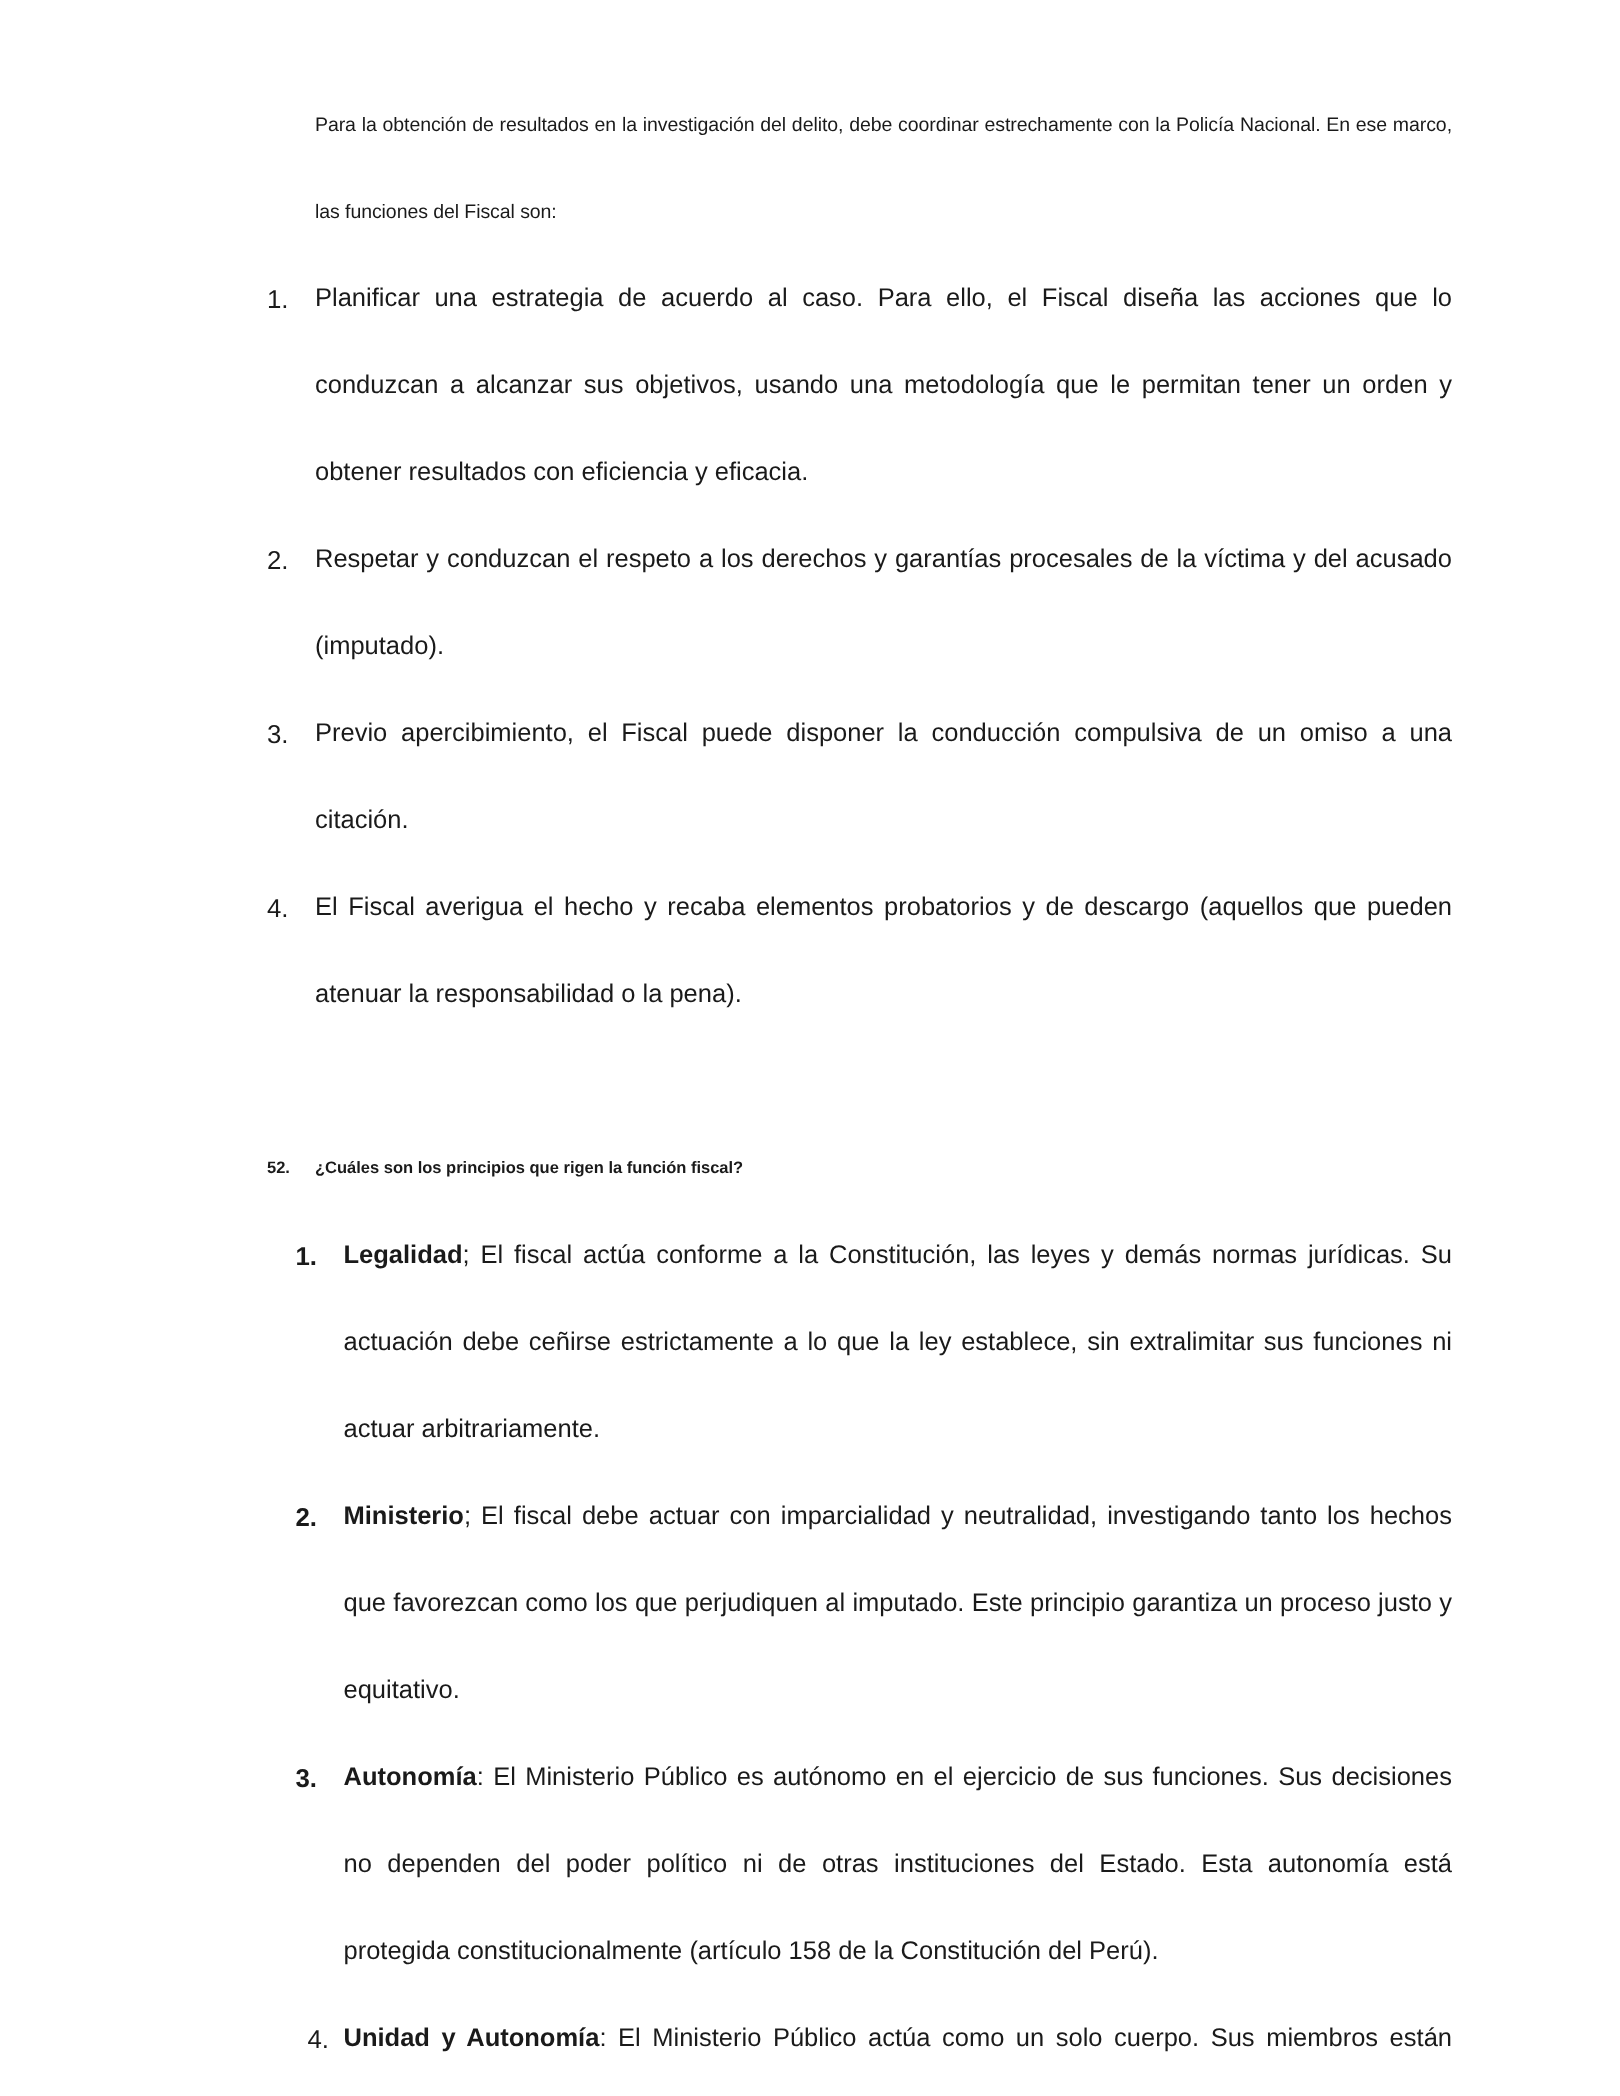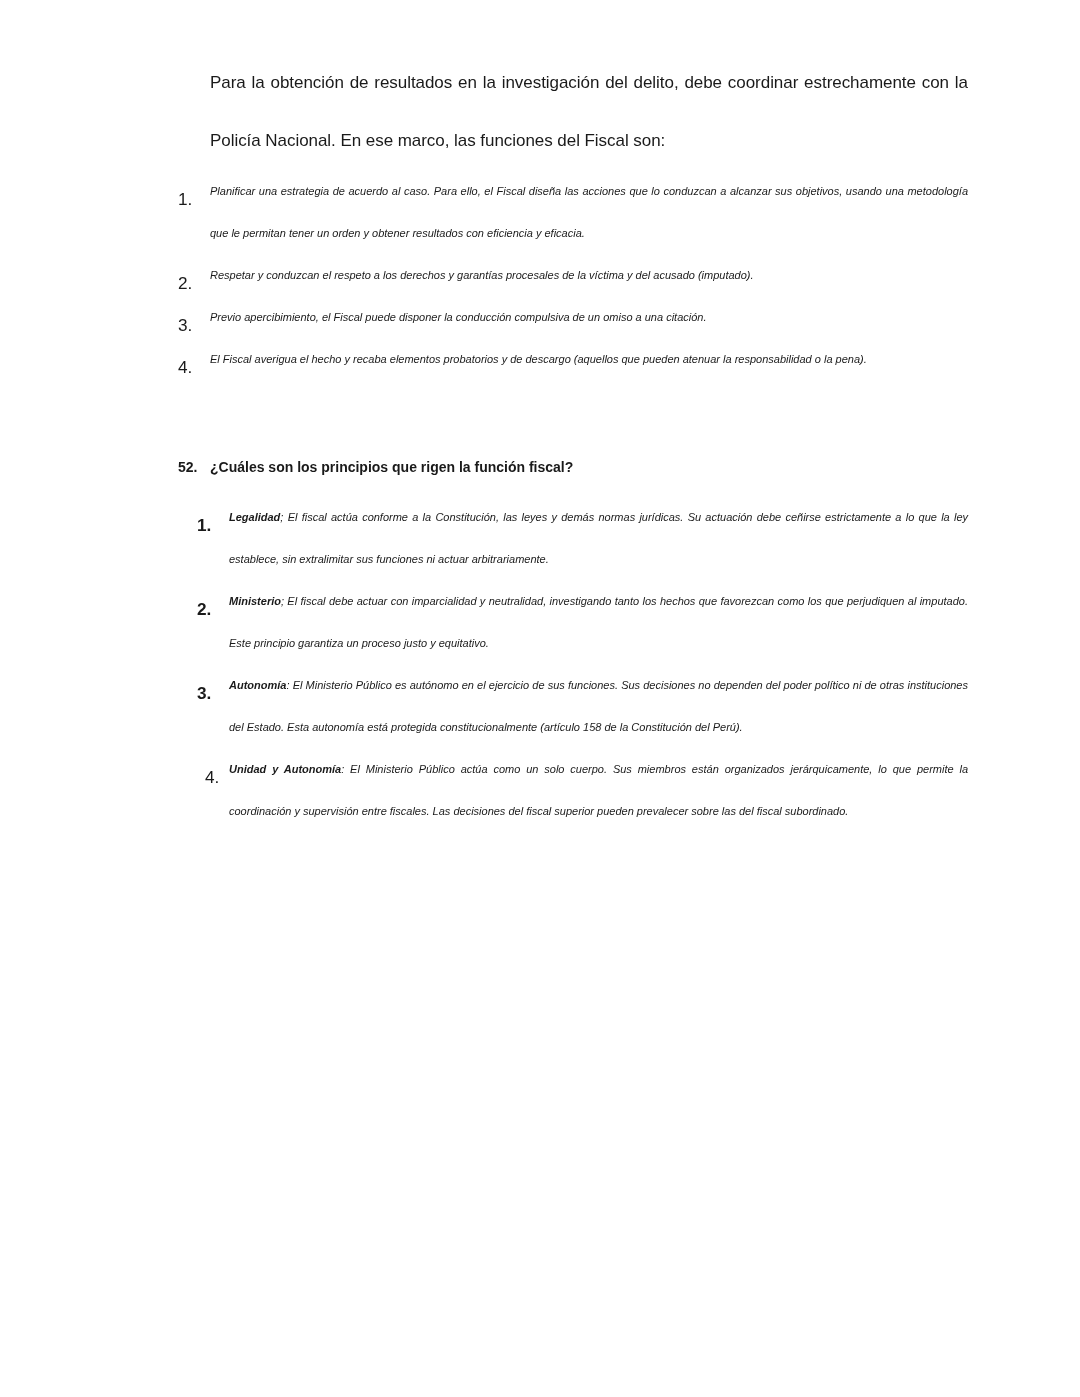"Para la obtención de resultados" .para { font-size: 17px -> 13px }
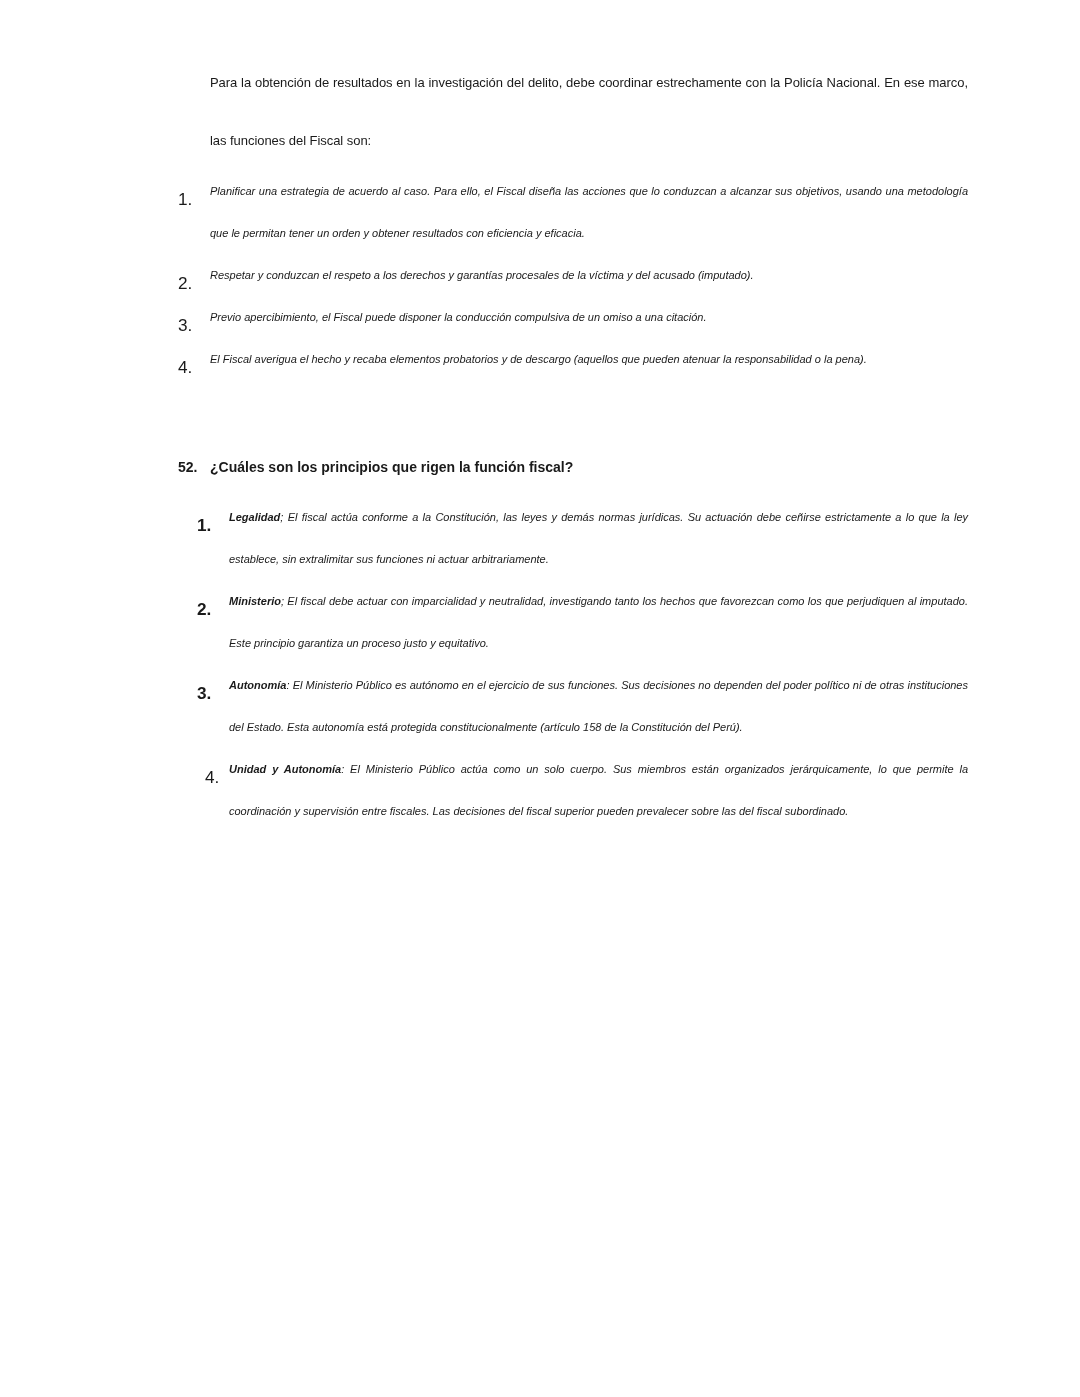"Planificar una estrategia de acuerdo" .li-body { font-size: 11px -> 17px; font-style: italic -> none; line-height: 42px -> 58px }
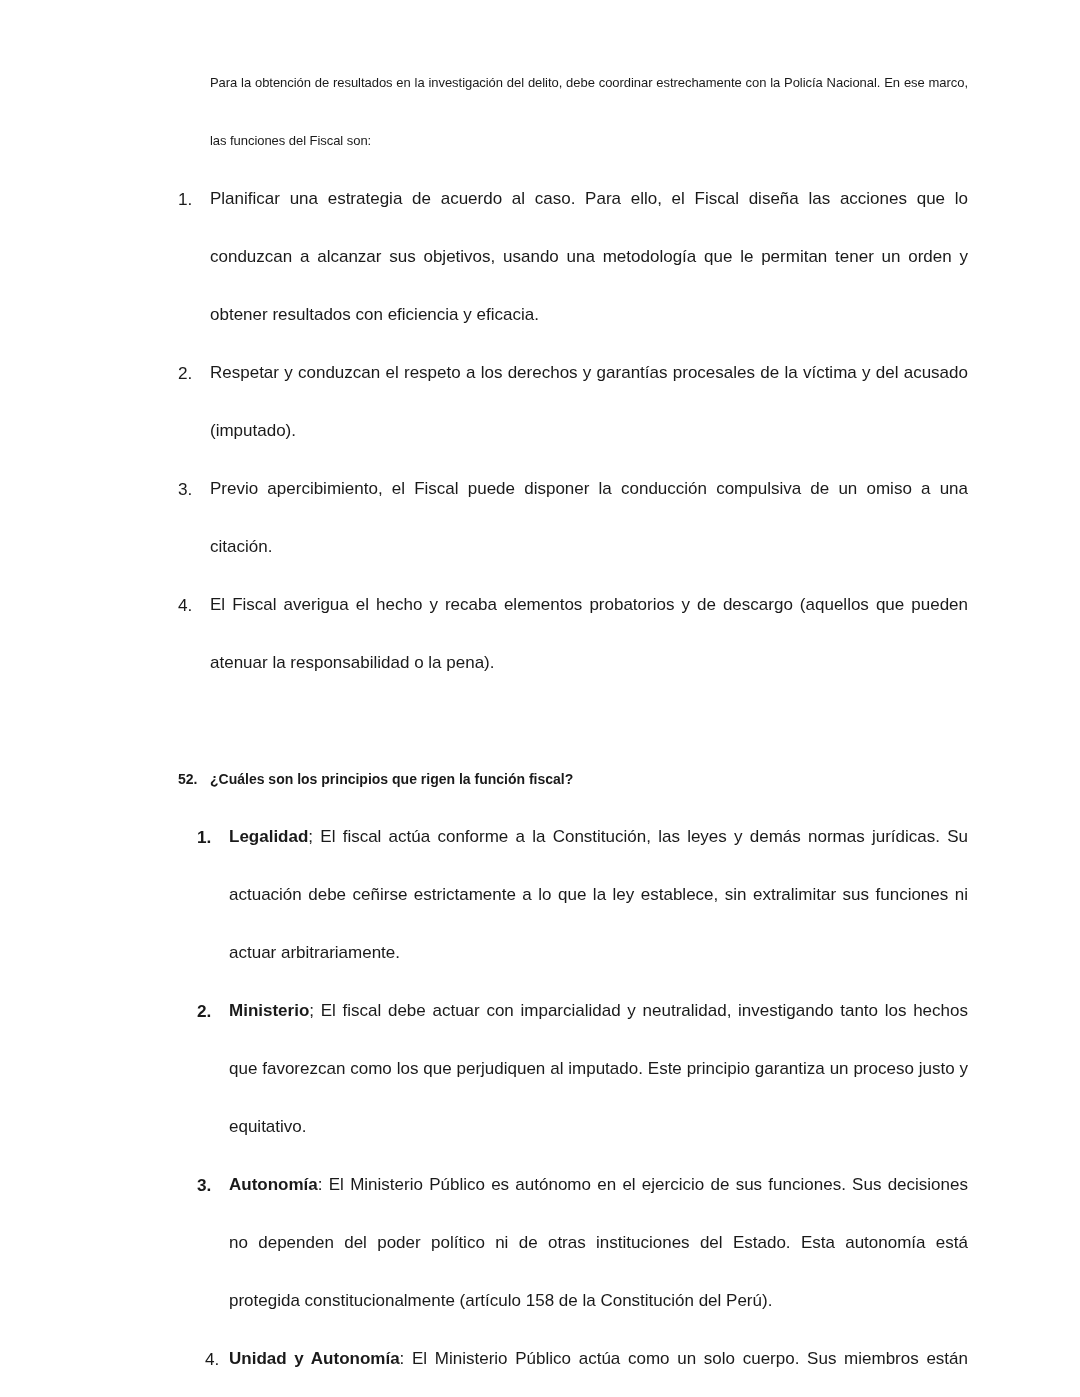"52. ¿Cuáles son los principios" .qheading { font-size: 14px -> 11px }
